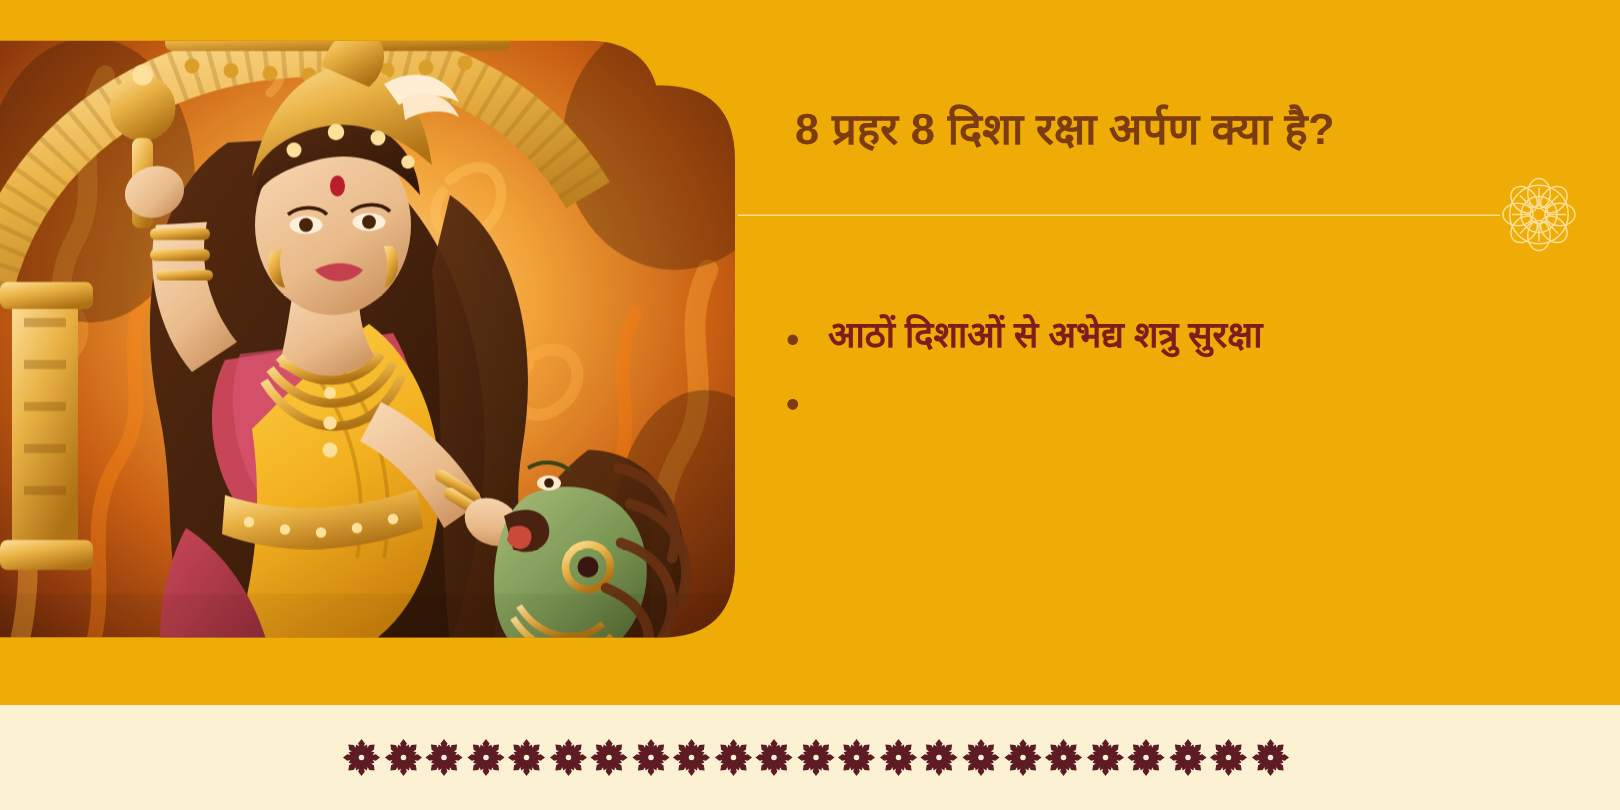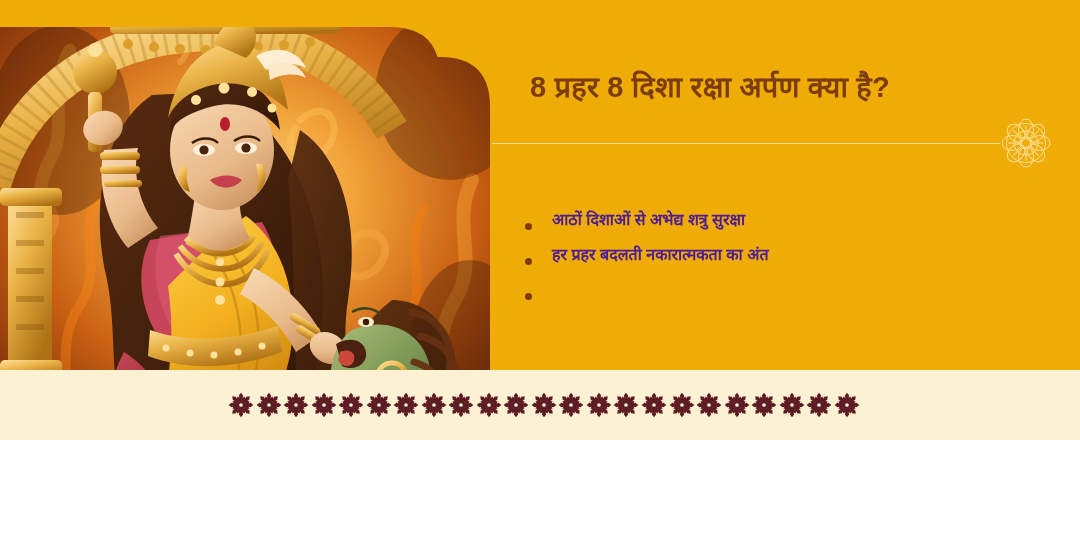"8 प्रहर 8 दिशा रक्षा" .slide { height: 440px -> 540px }
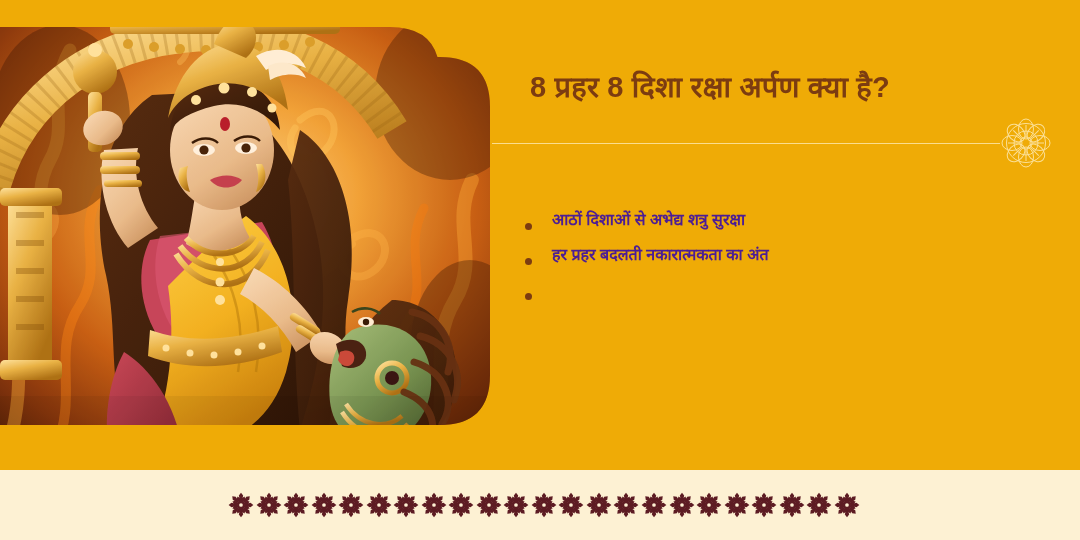"आठों दिशाओं से अभेद्य शत्रु" .bullets li { color: #4c1d95 -> #7f1d1d; font-size: 16px -> 24px }
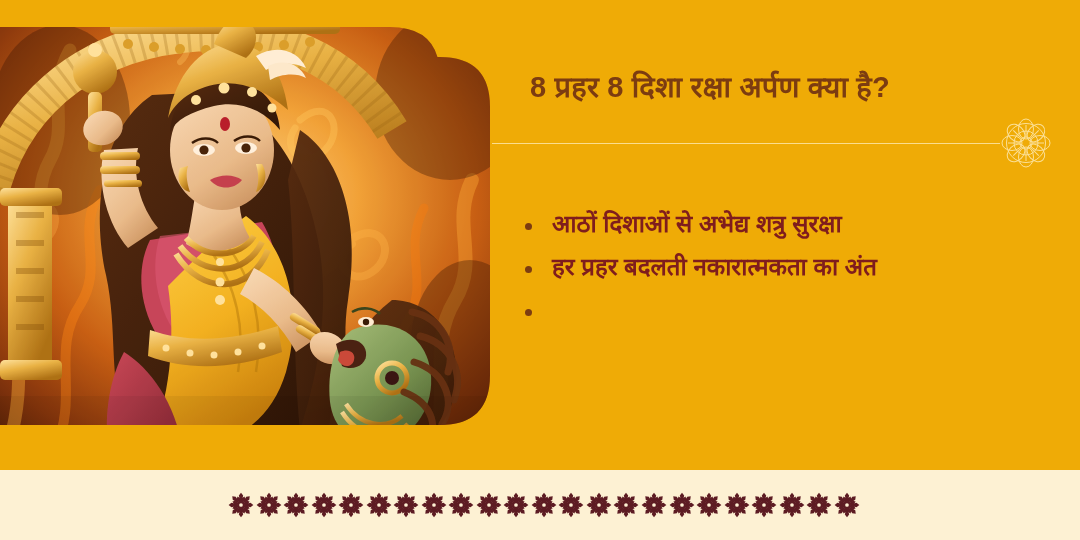"हर प्रहर बदलती नकारात्मकता का" span { html: <span>हर प्रहर बदलती नकारात्मकता का अंत</span> -> none }
